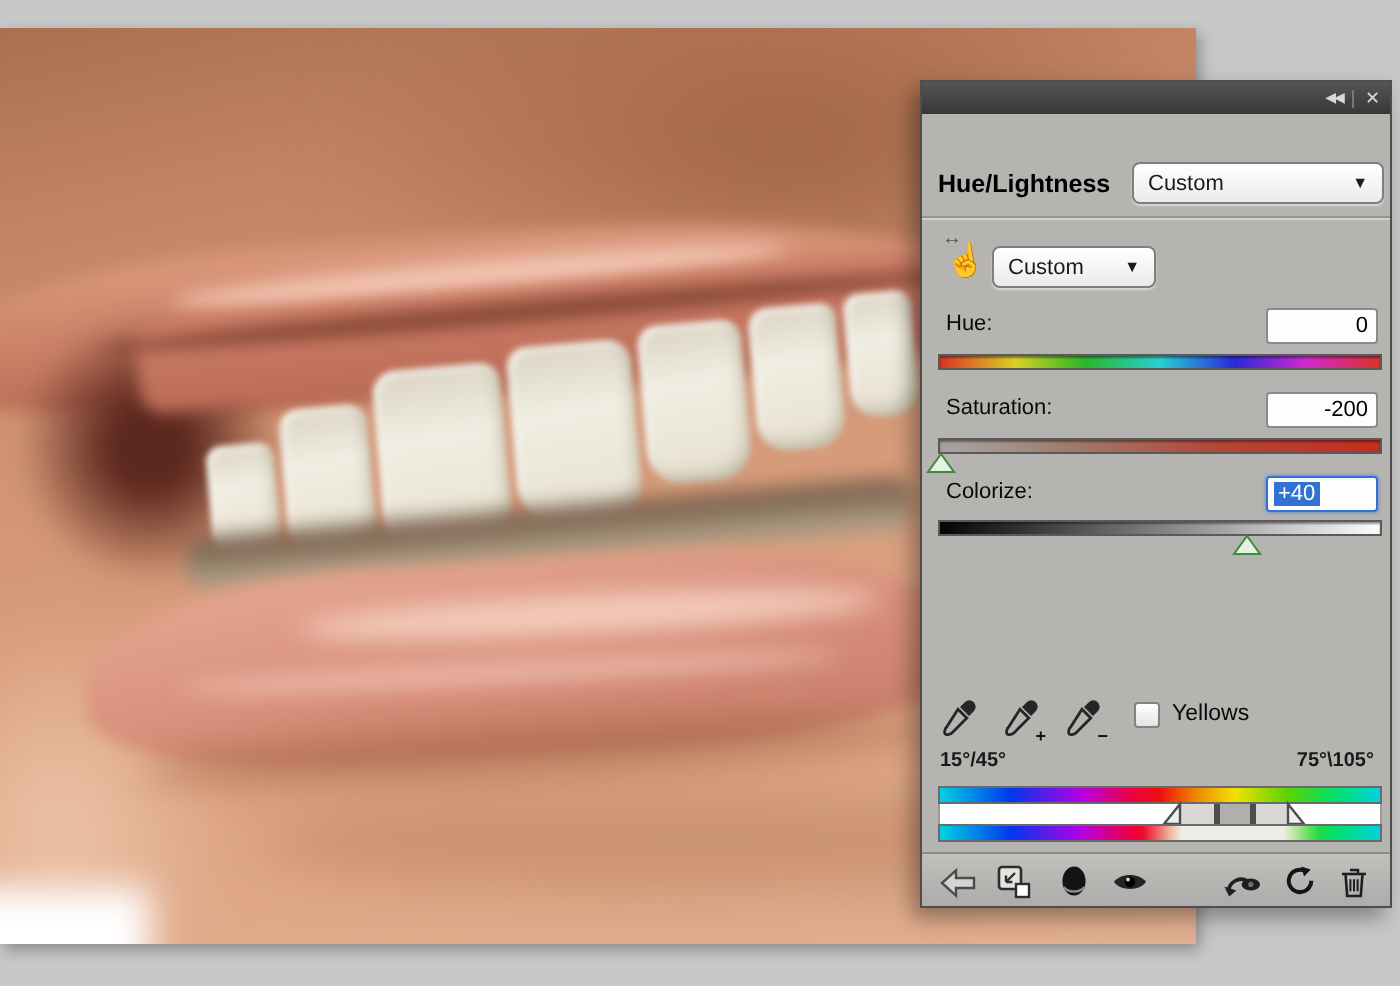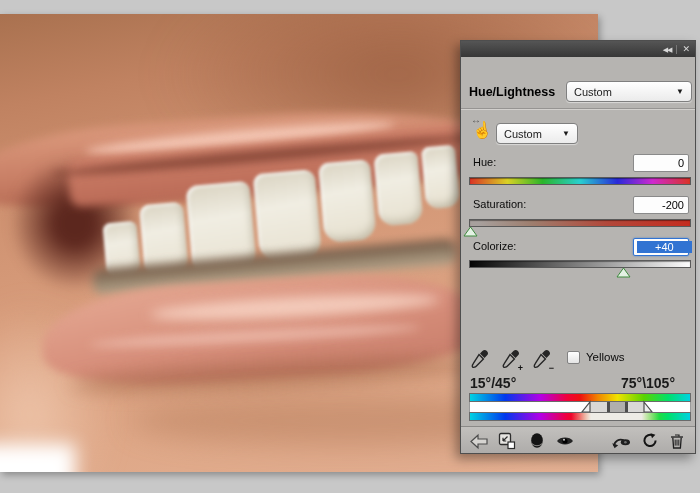"+40" .value-box.selected .sel-text { padding: 0 18px -> 0 2px }
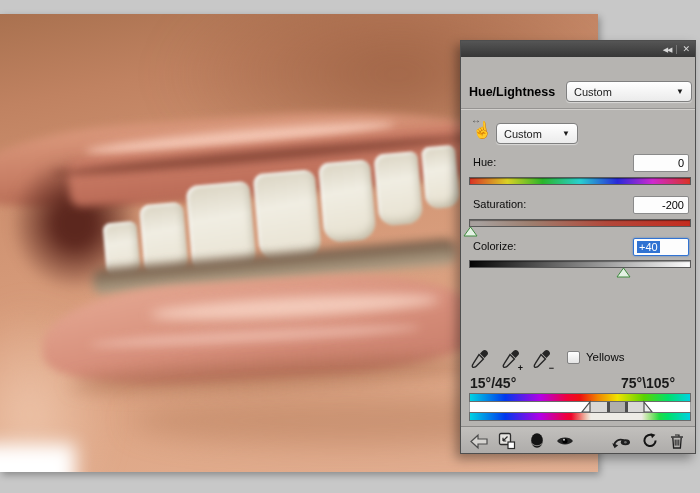"15°/45°" .deg { font-size: 14px -> 10px }
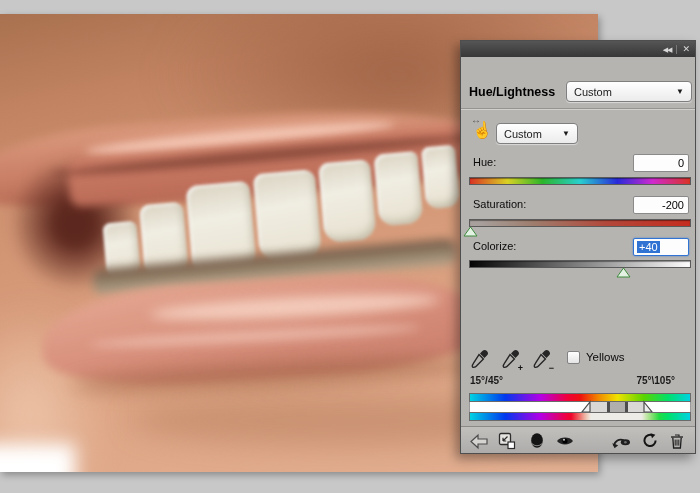"75°\105°" .deg-right { right: 20px -> 8px }
